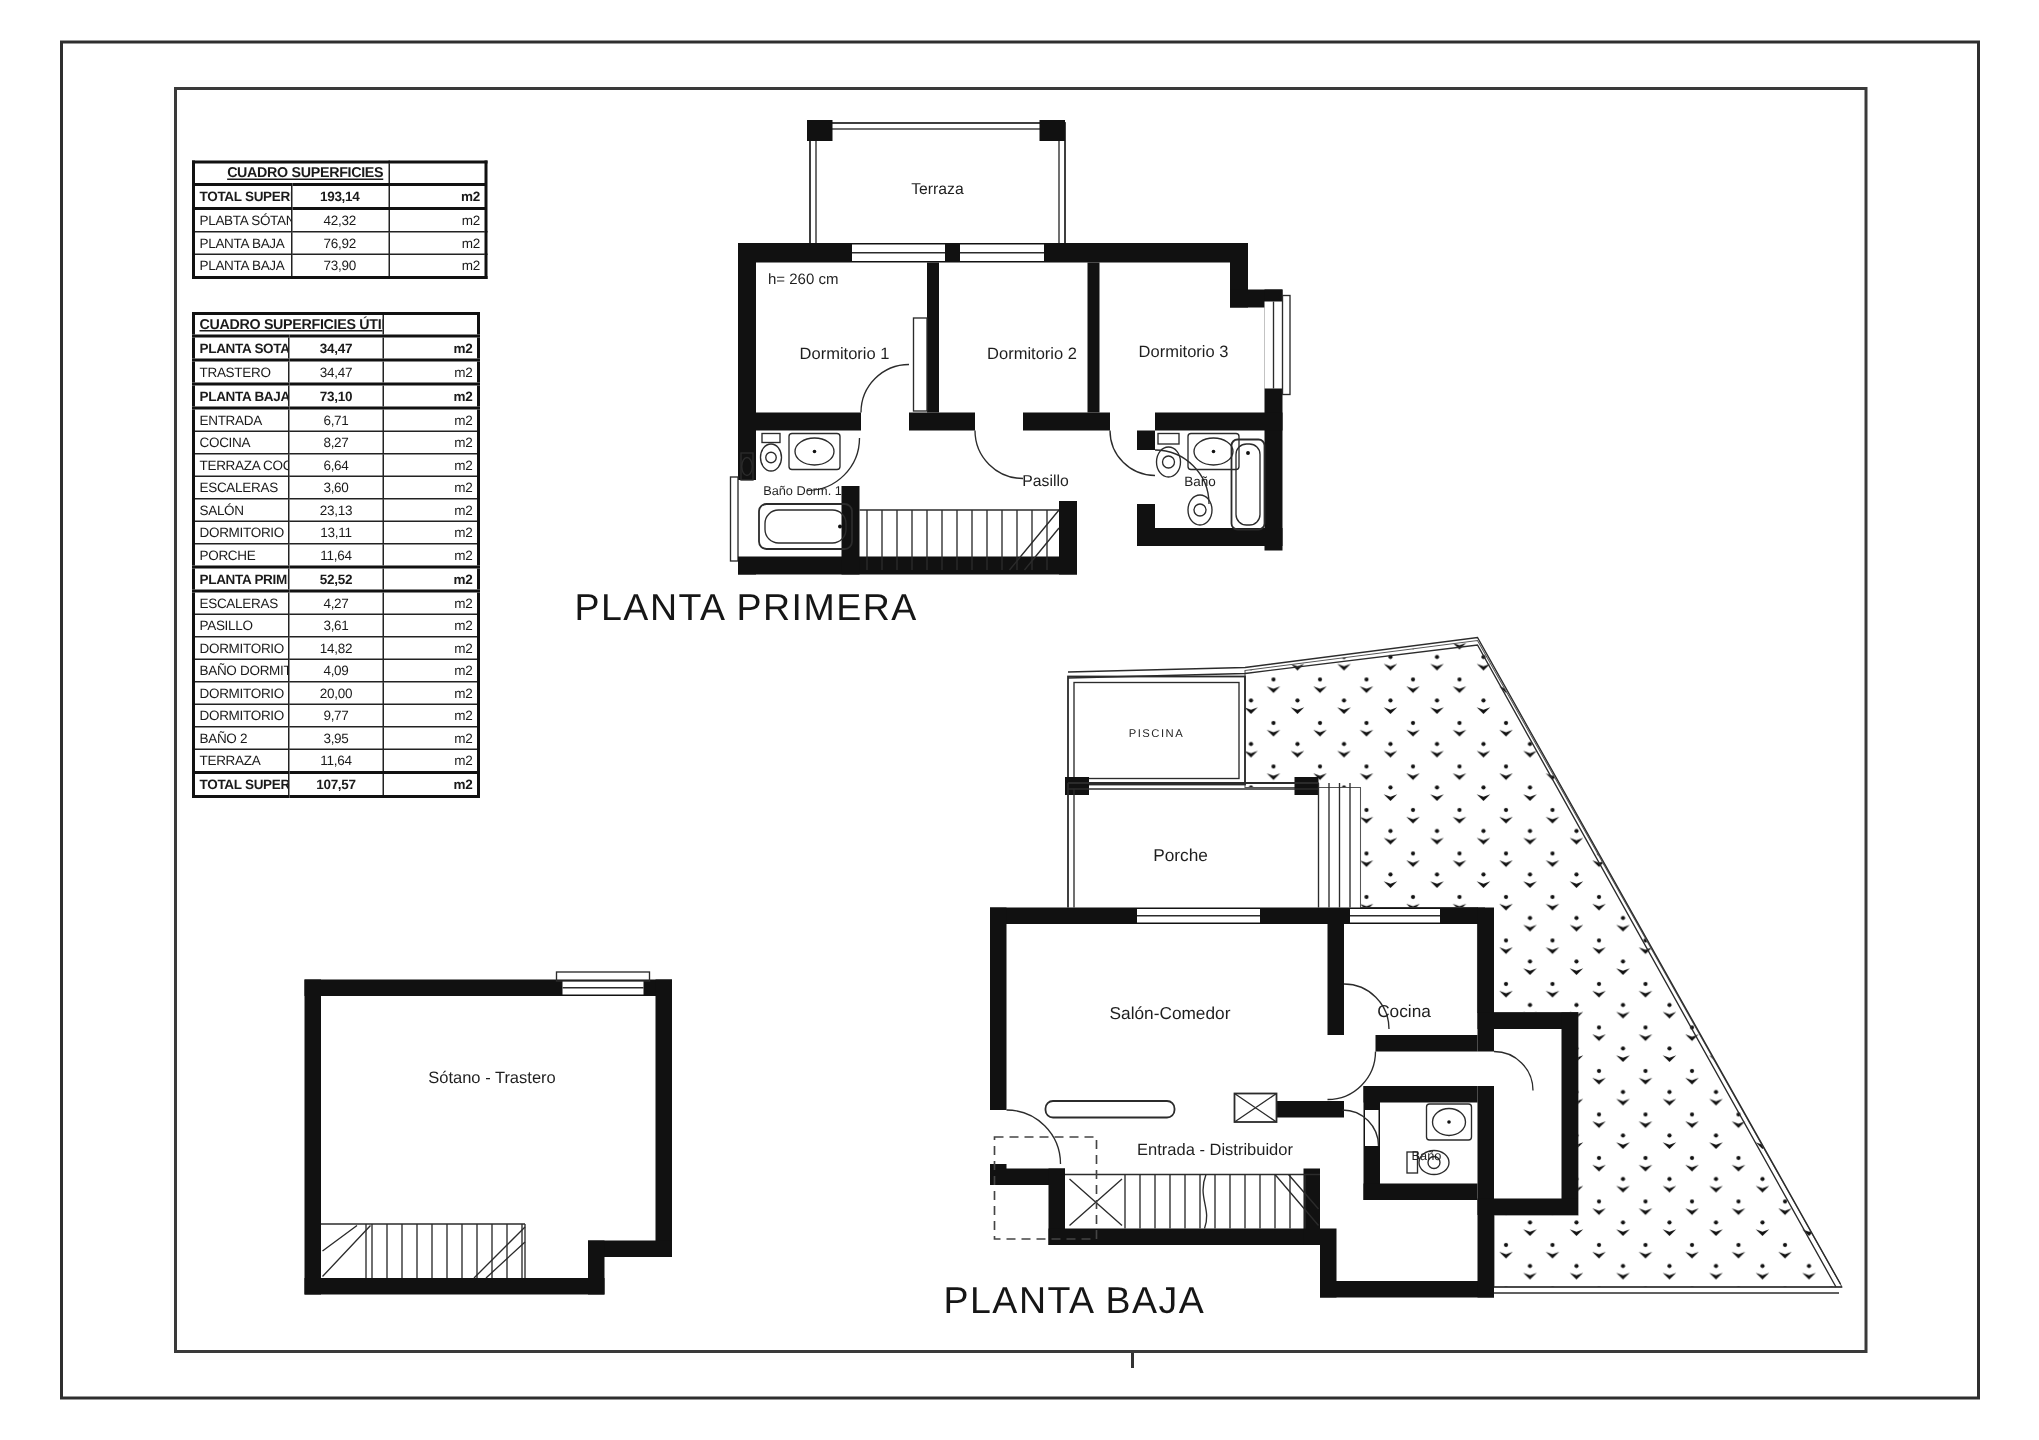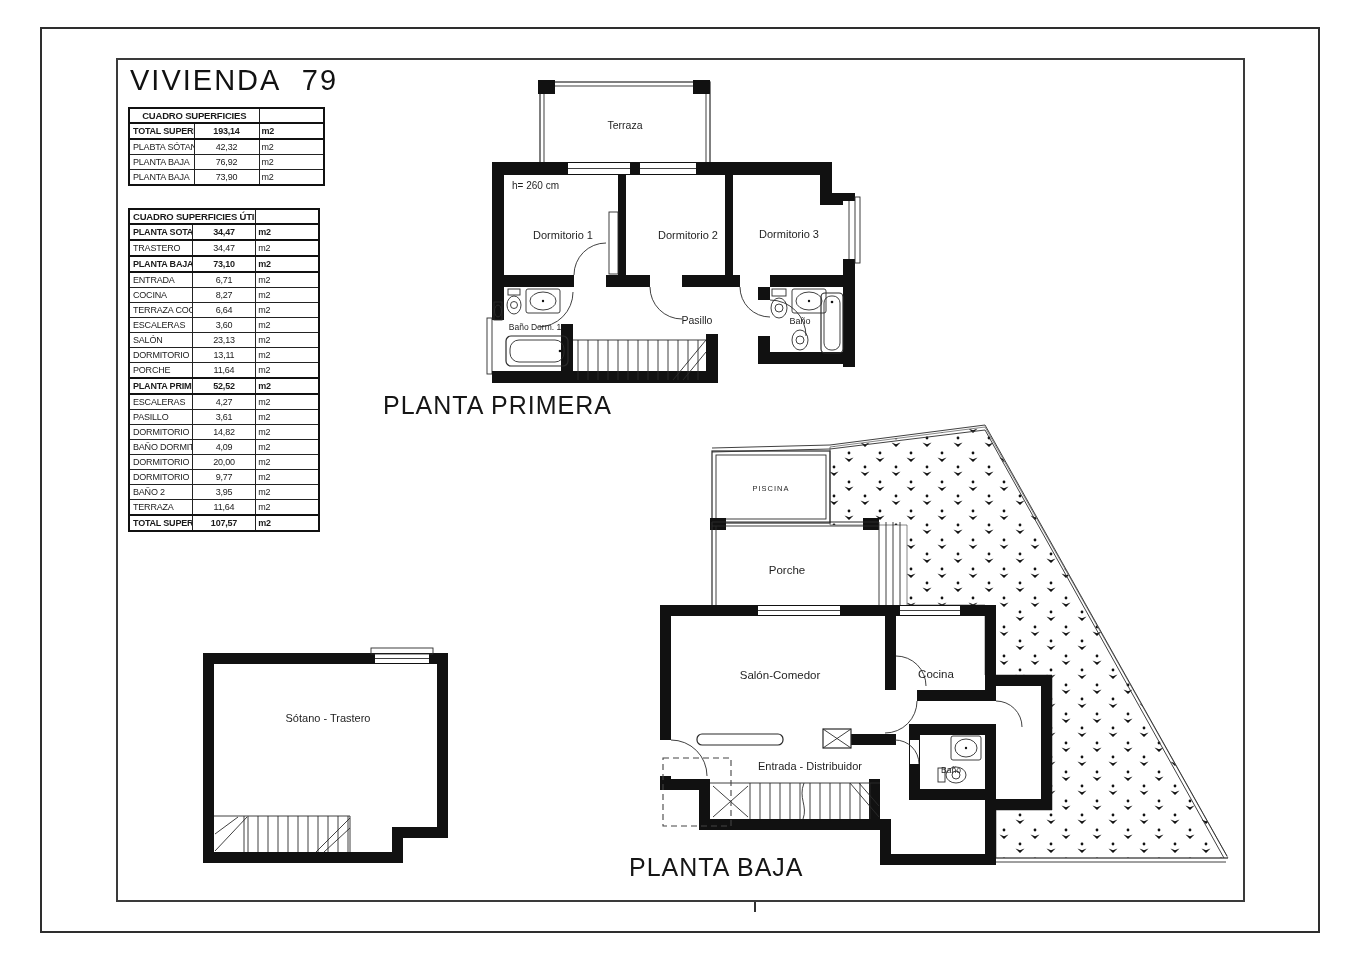"VIVIENDA 79" div.abs { html: <div>VIVIENDA 79</div> -> none }
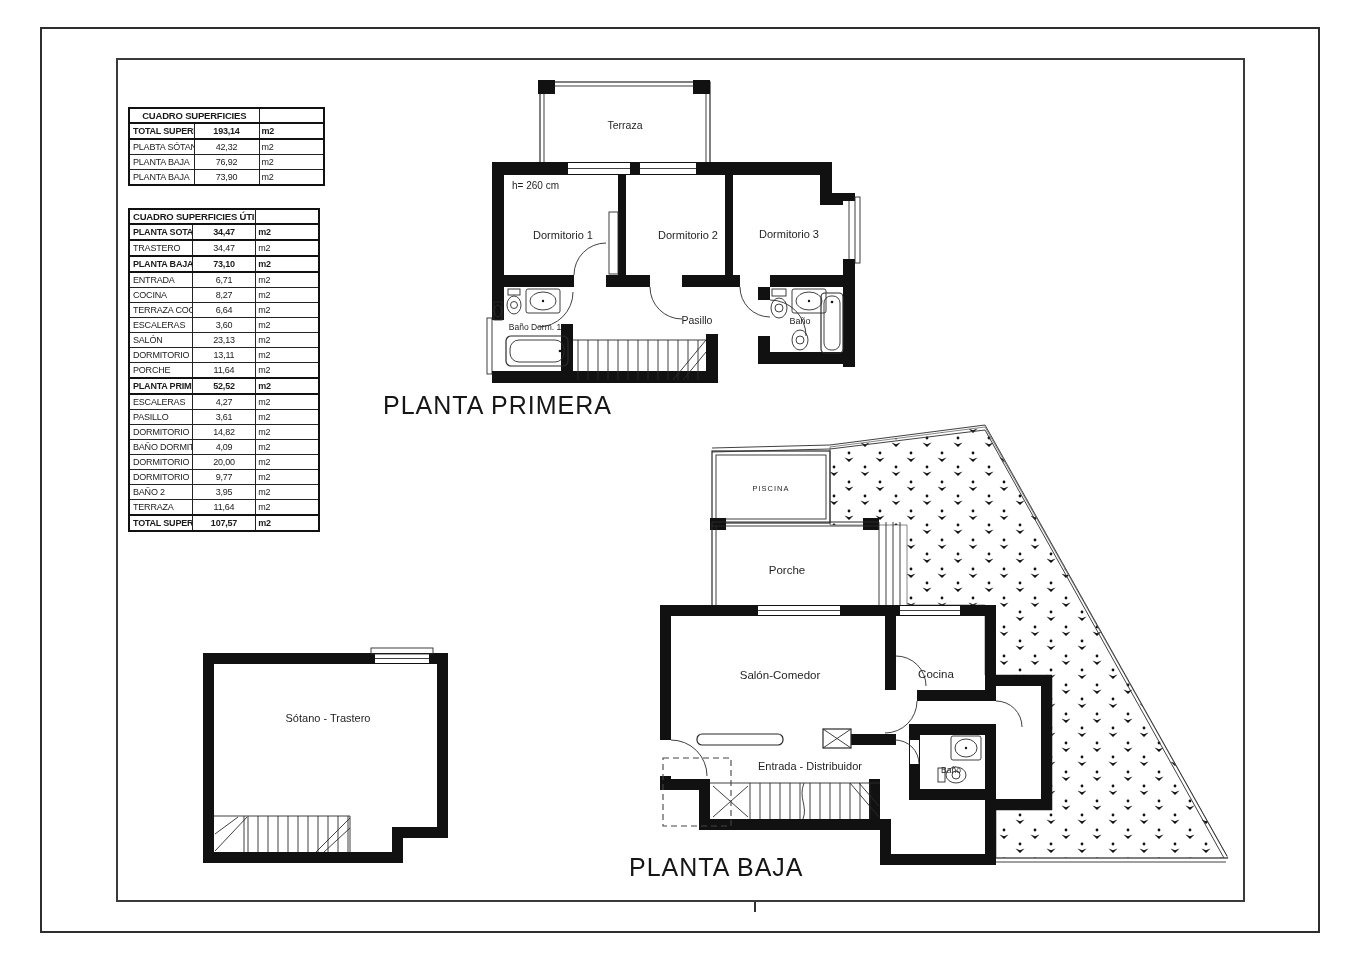"CUADRO SUPERFICIES" thead th { text-align: center -> right; text-decoration: none -> underline }
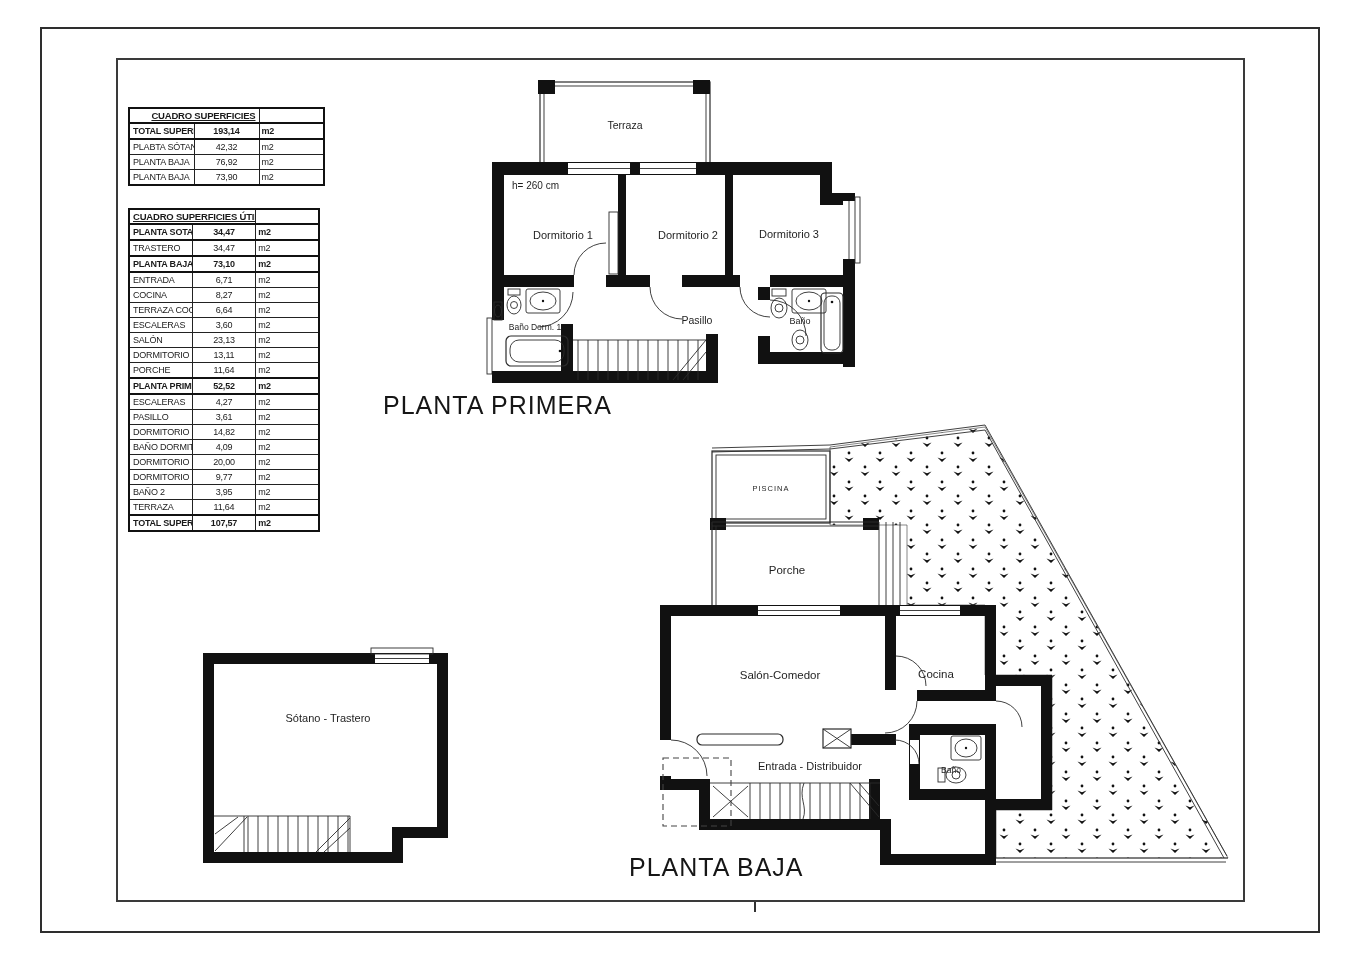"m2" td.unit { padding-left: 2px -> 20px; text-align: left -> right }
